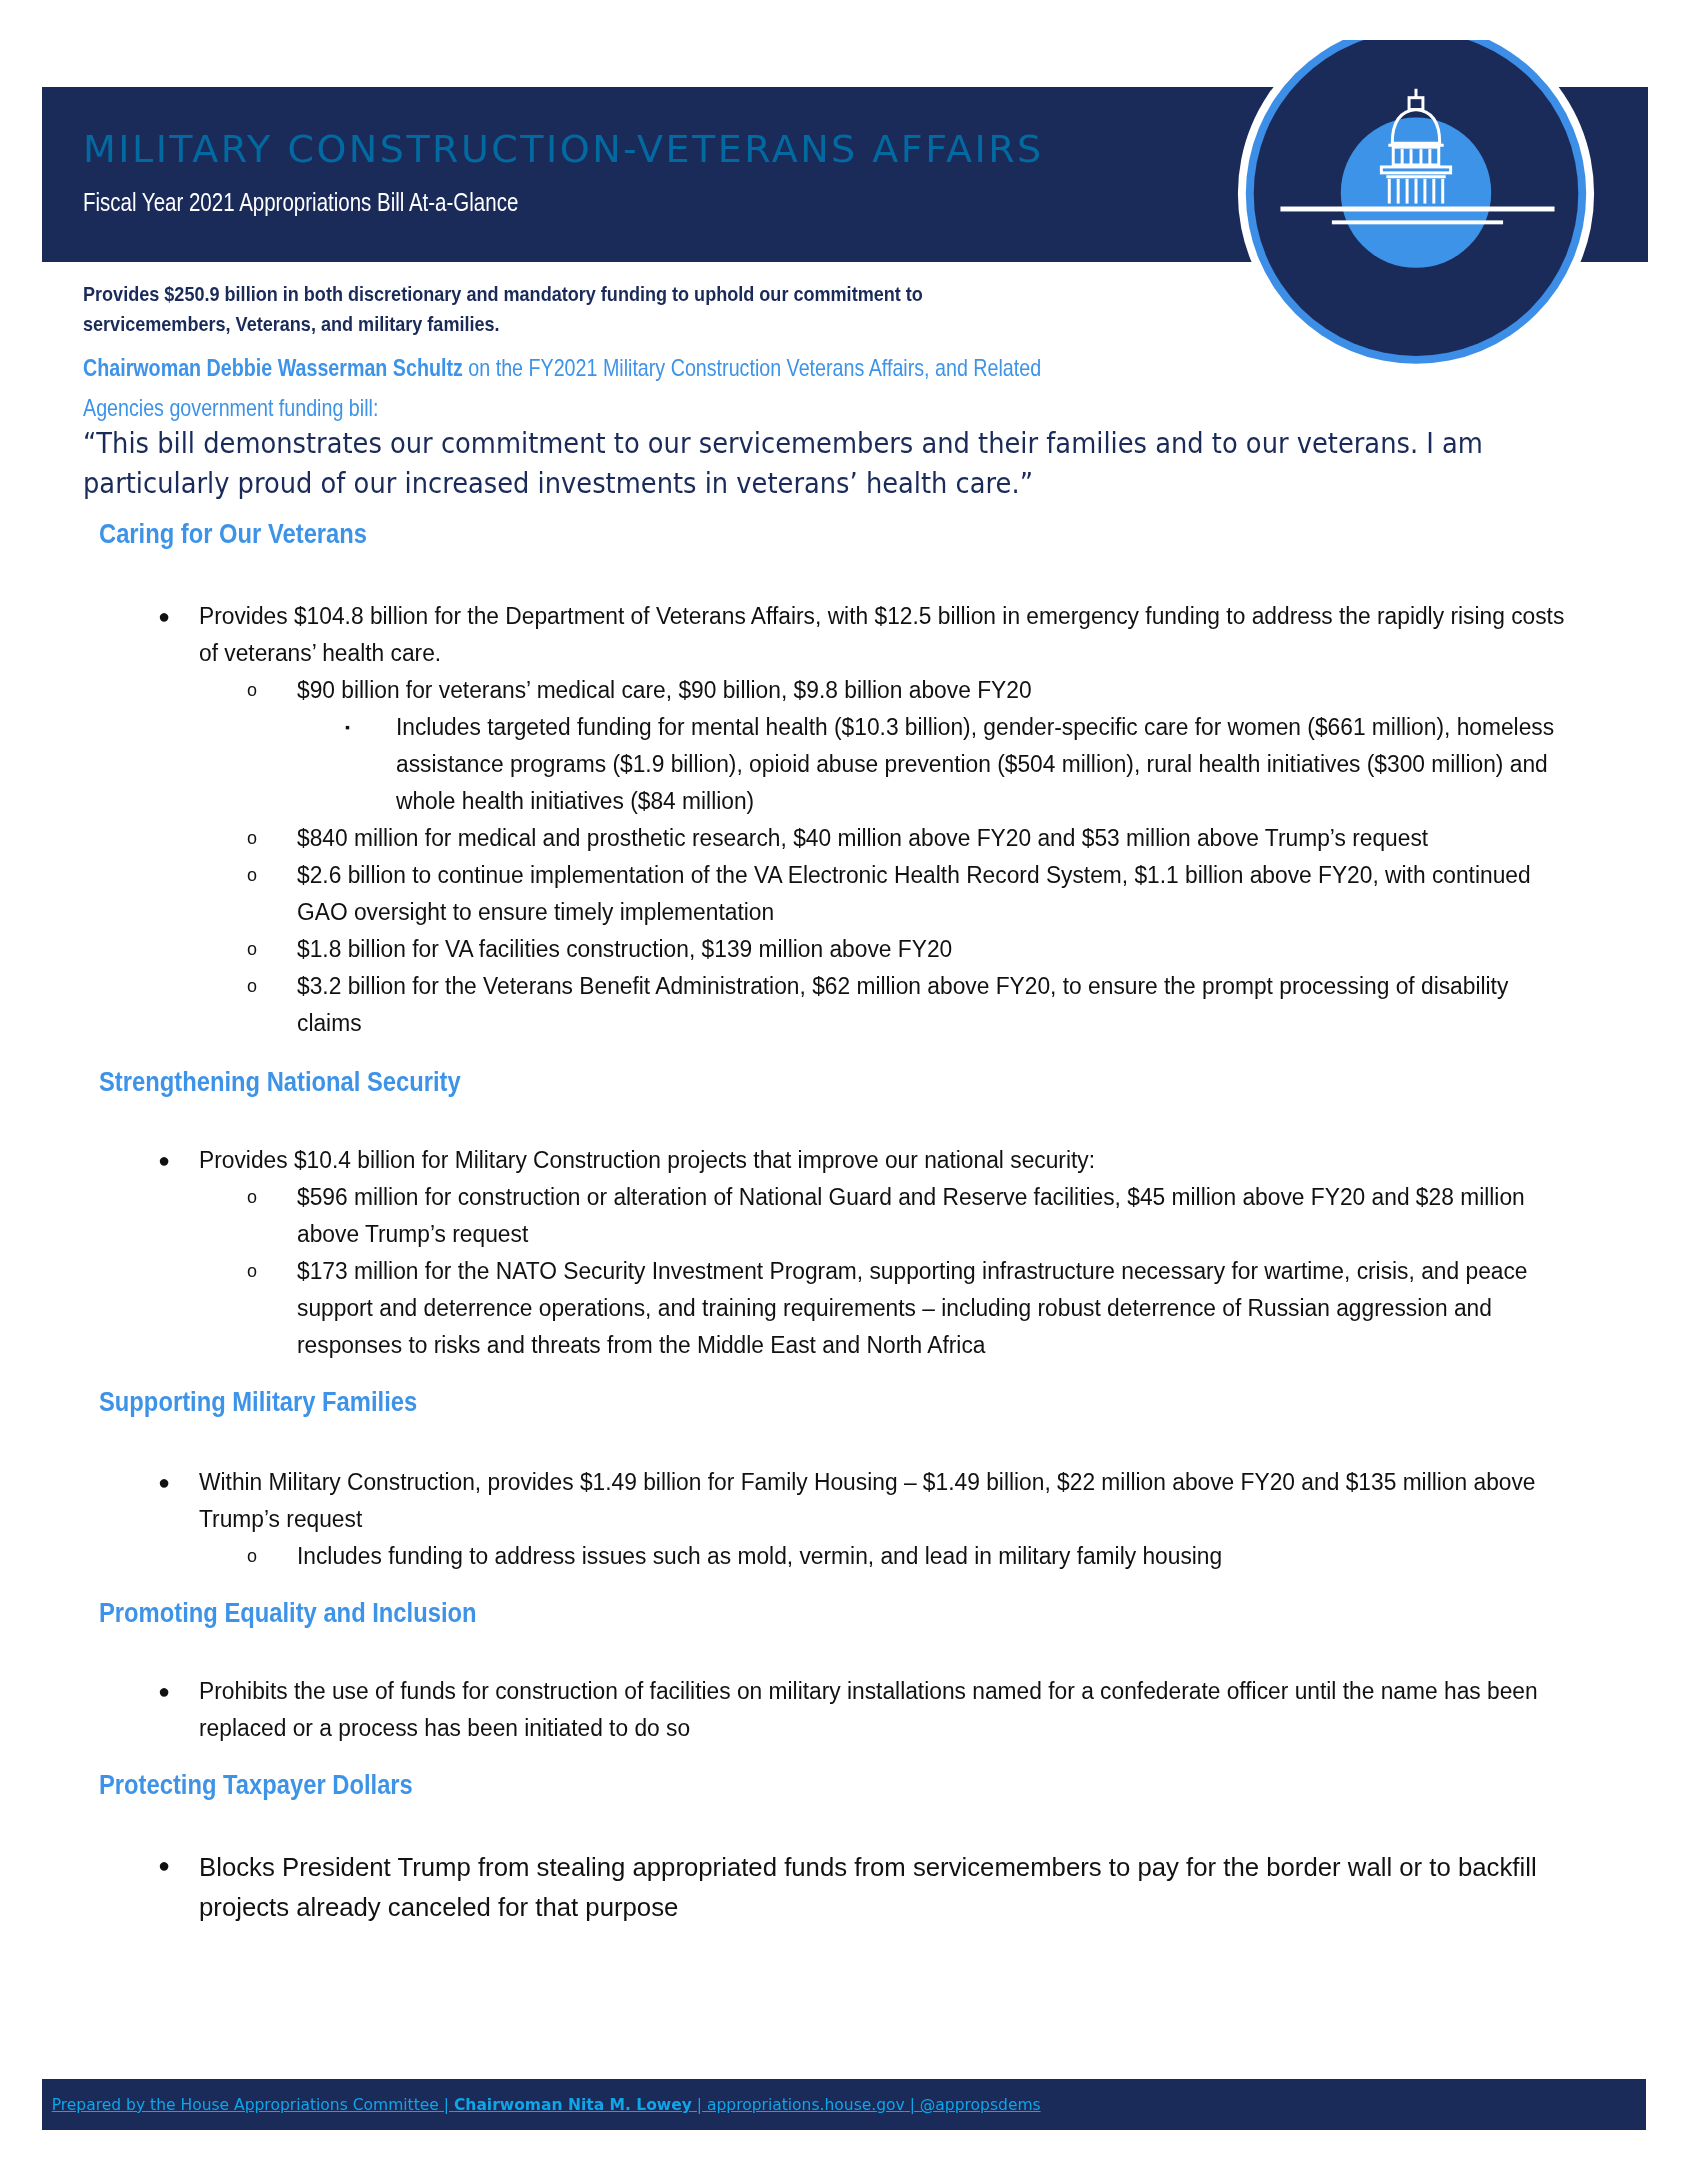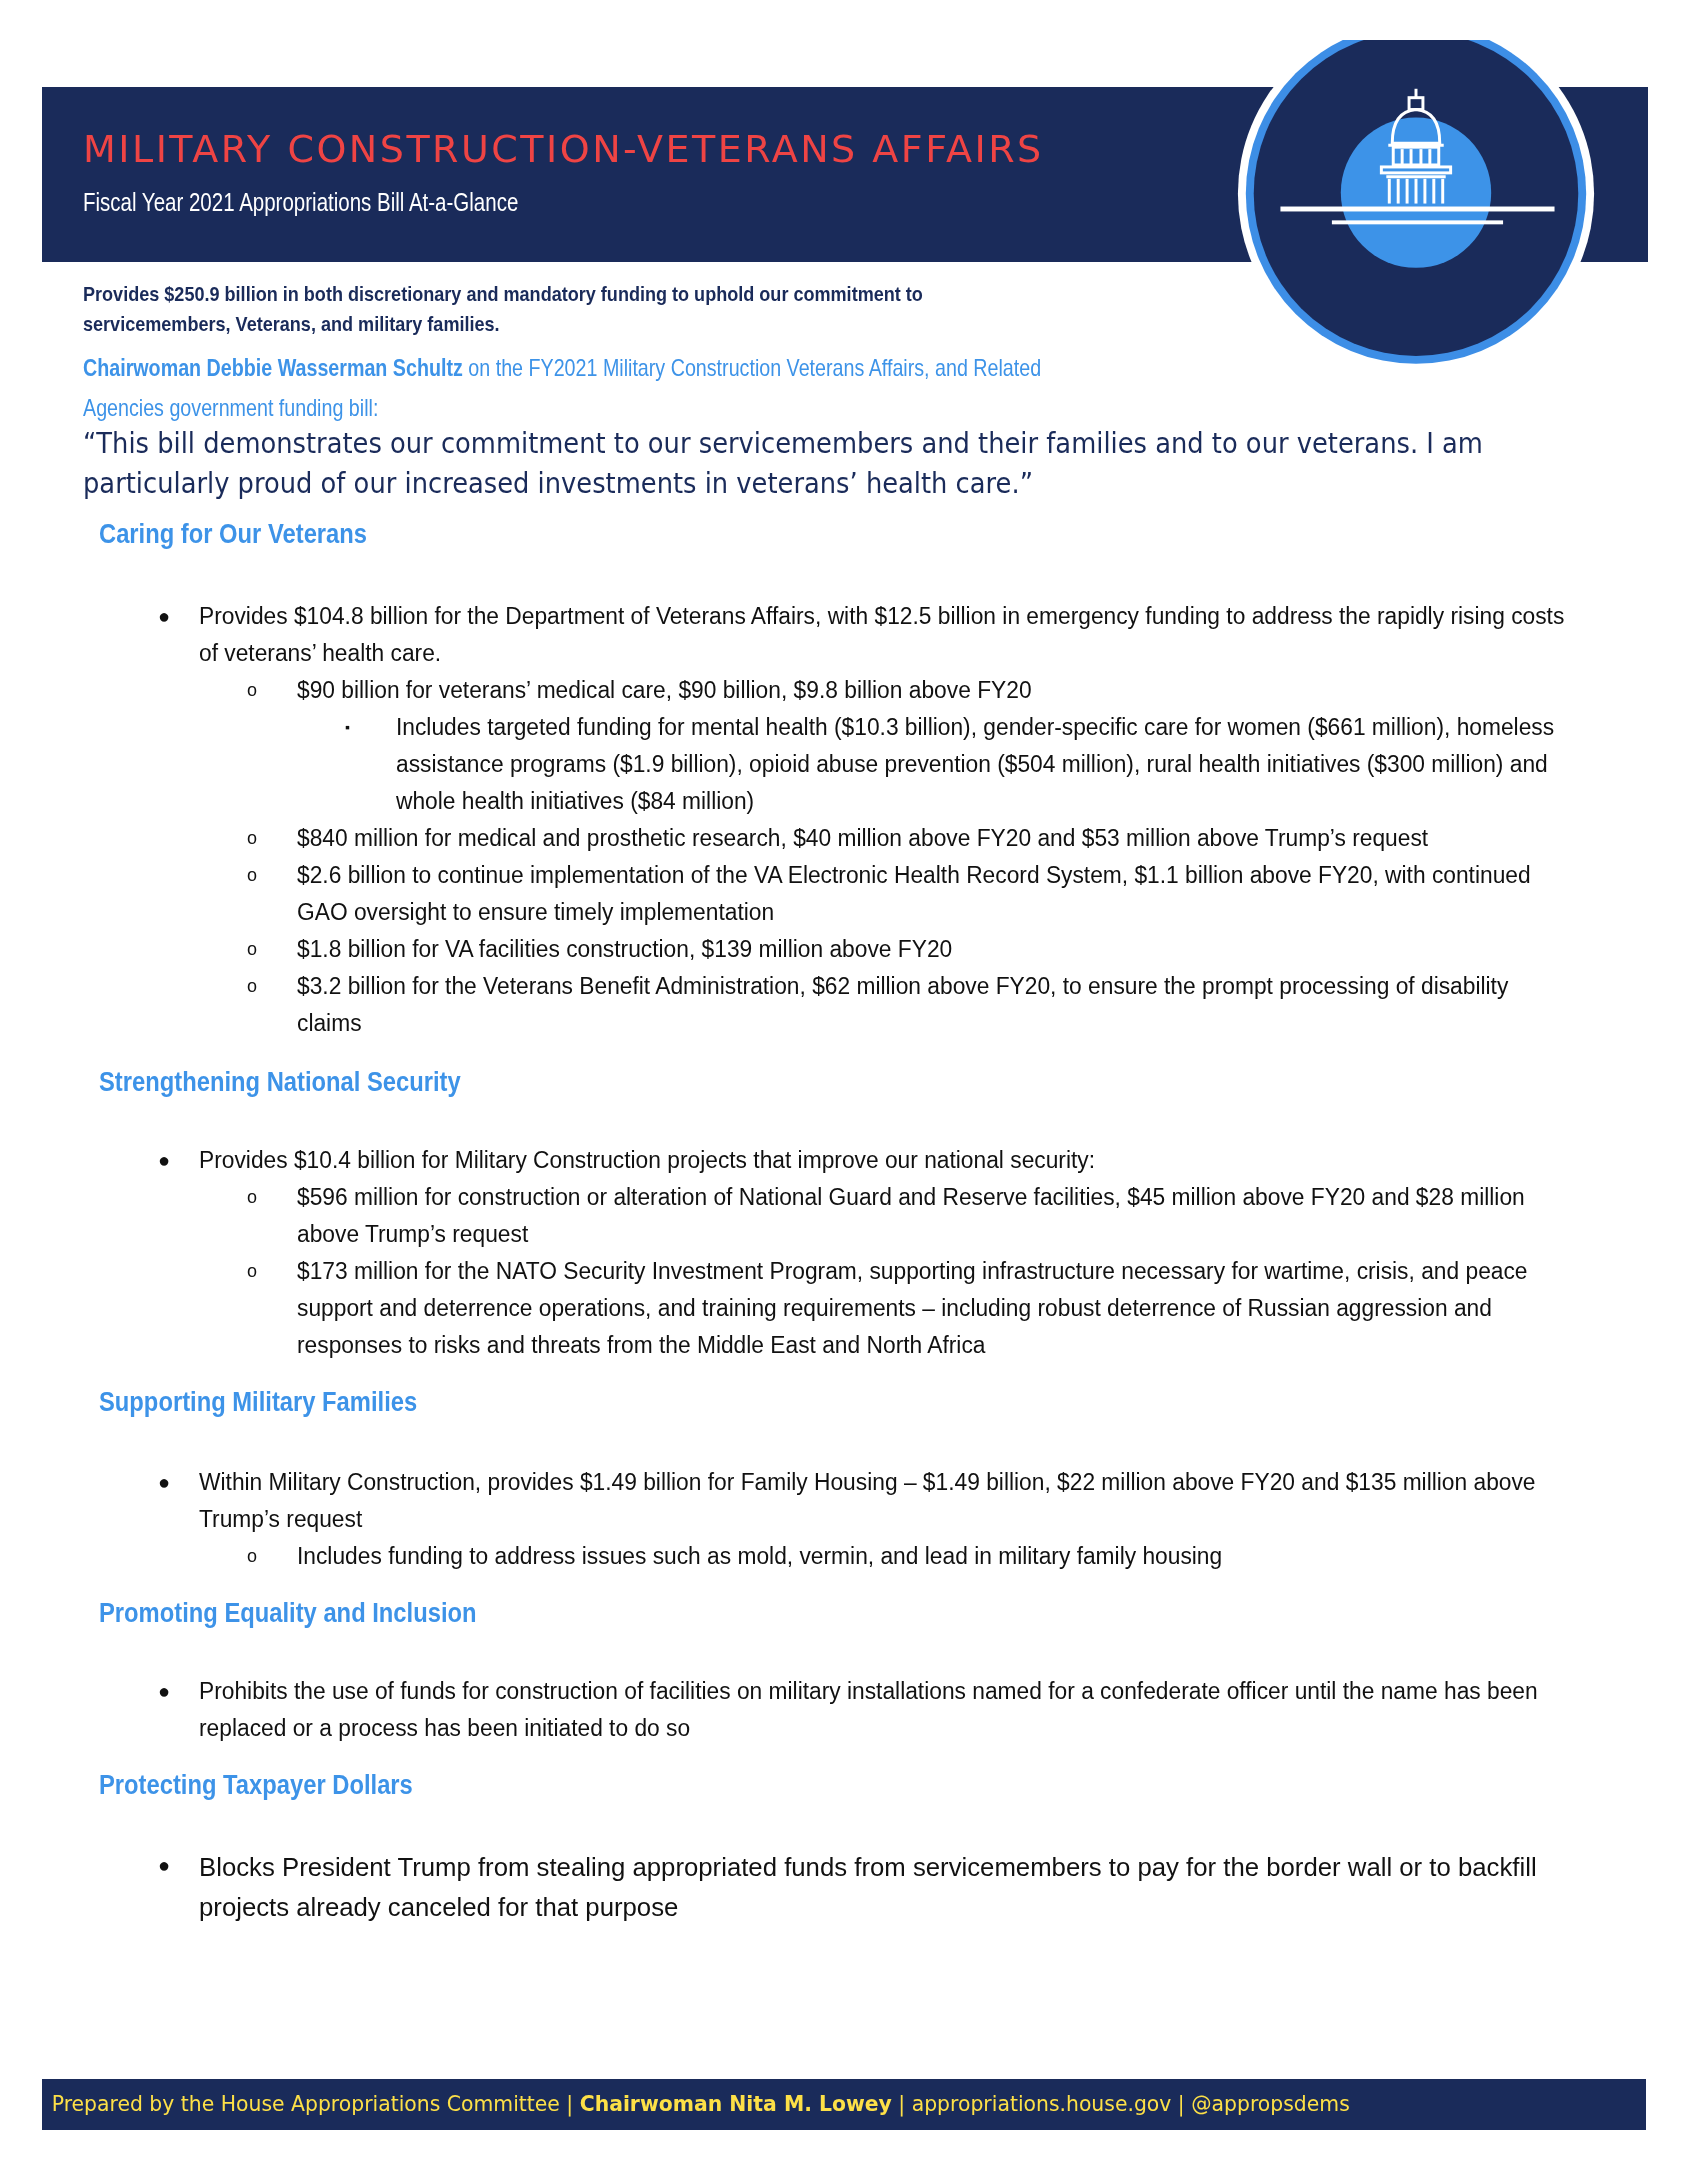"MILITARY CONSTRUCTION-VETERANS AFFAIRS" .header-title { color: #ef4444 -> #0369a1 }
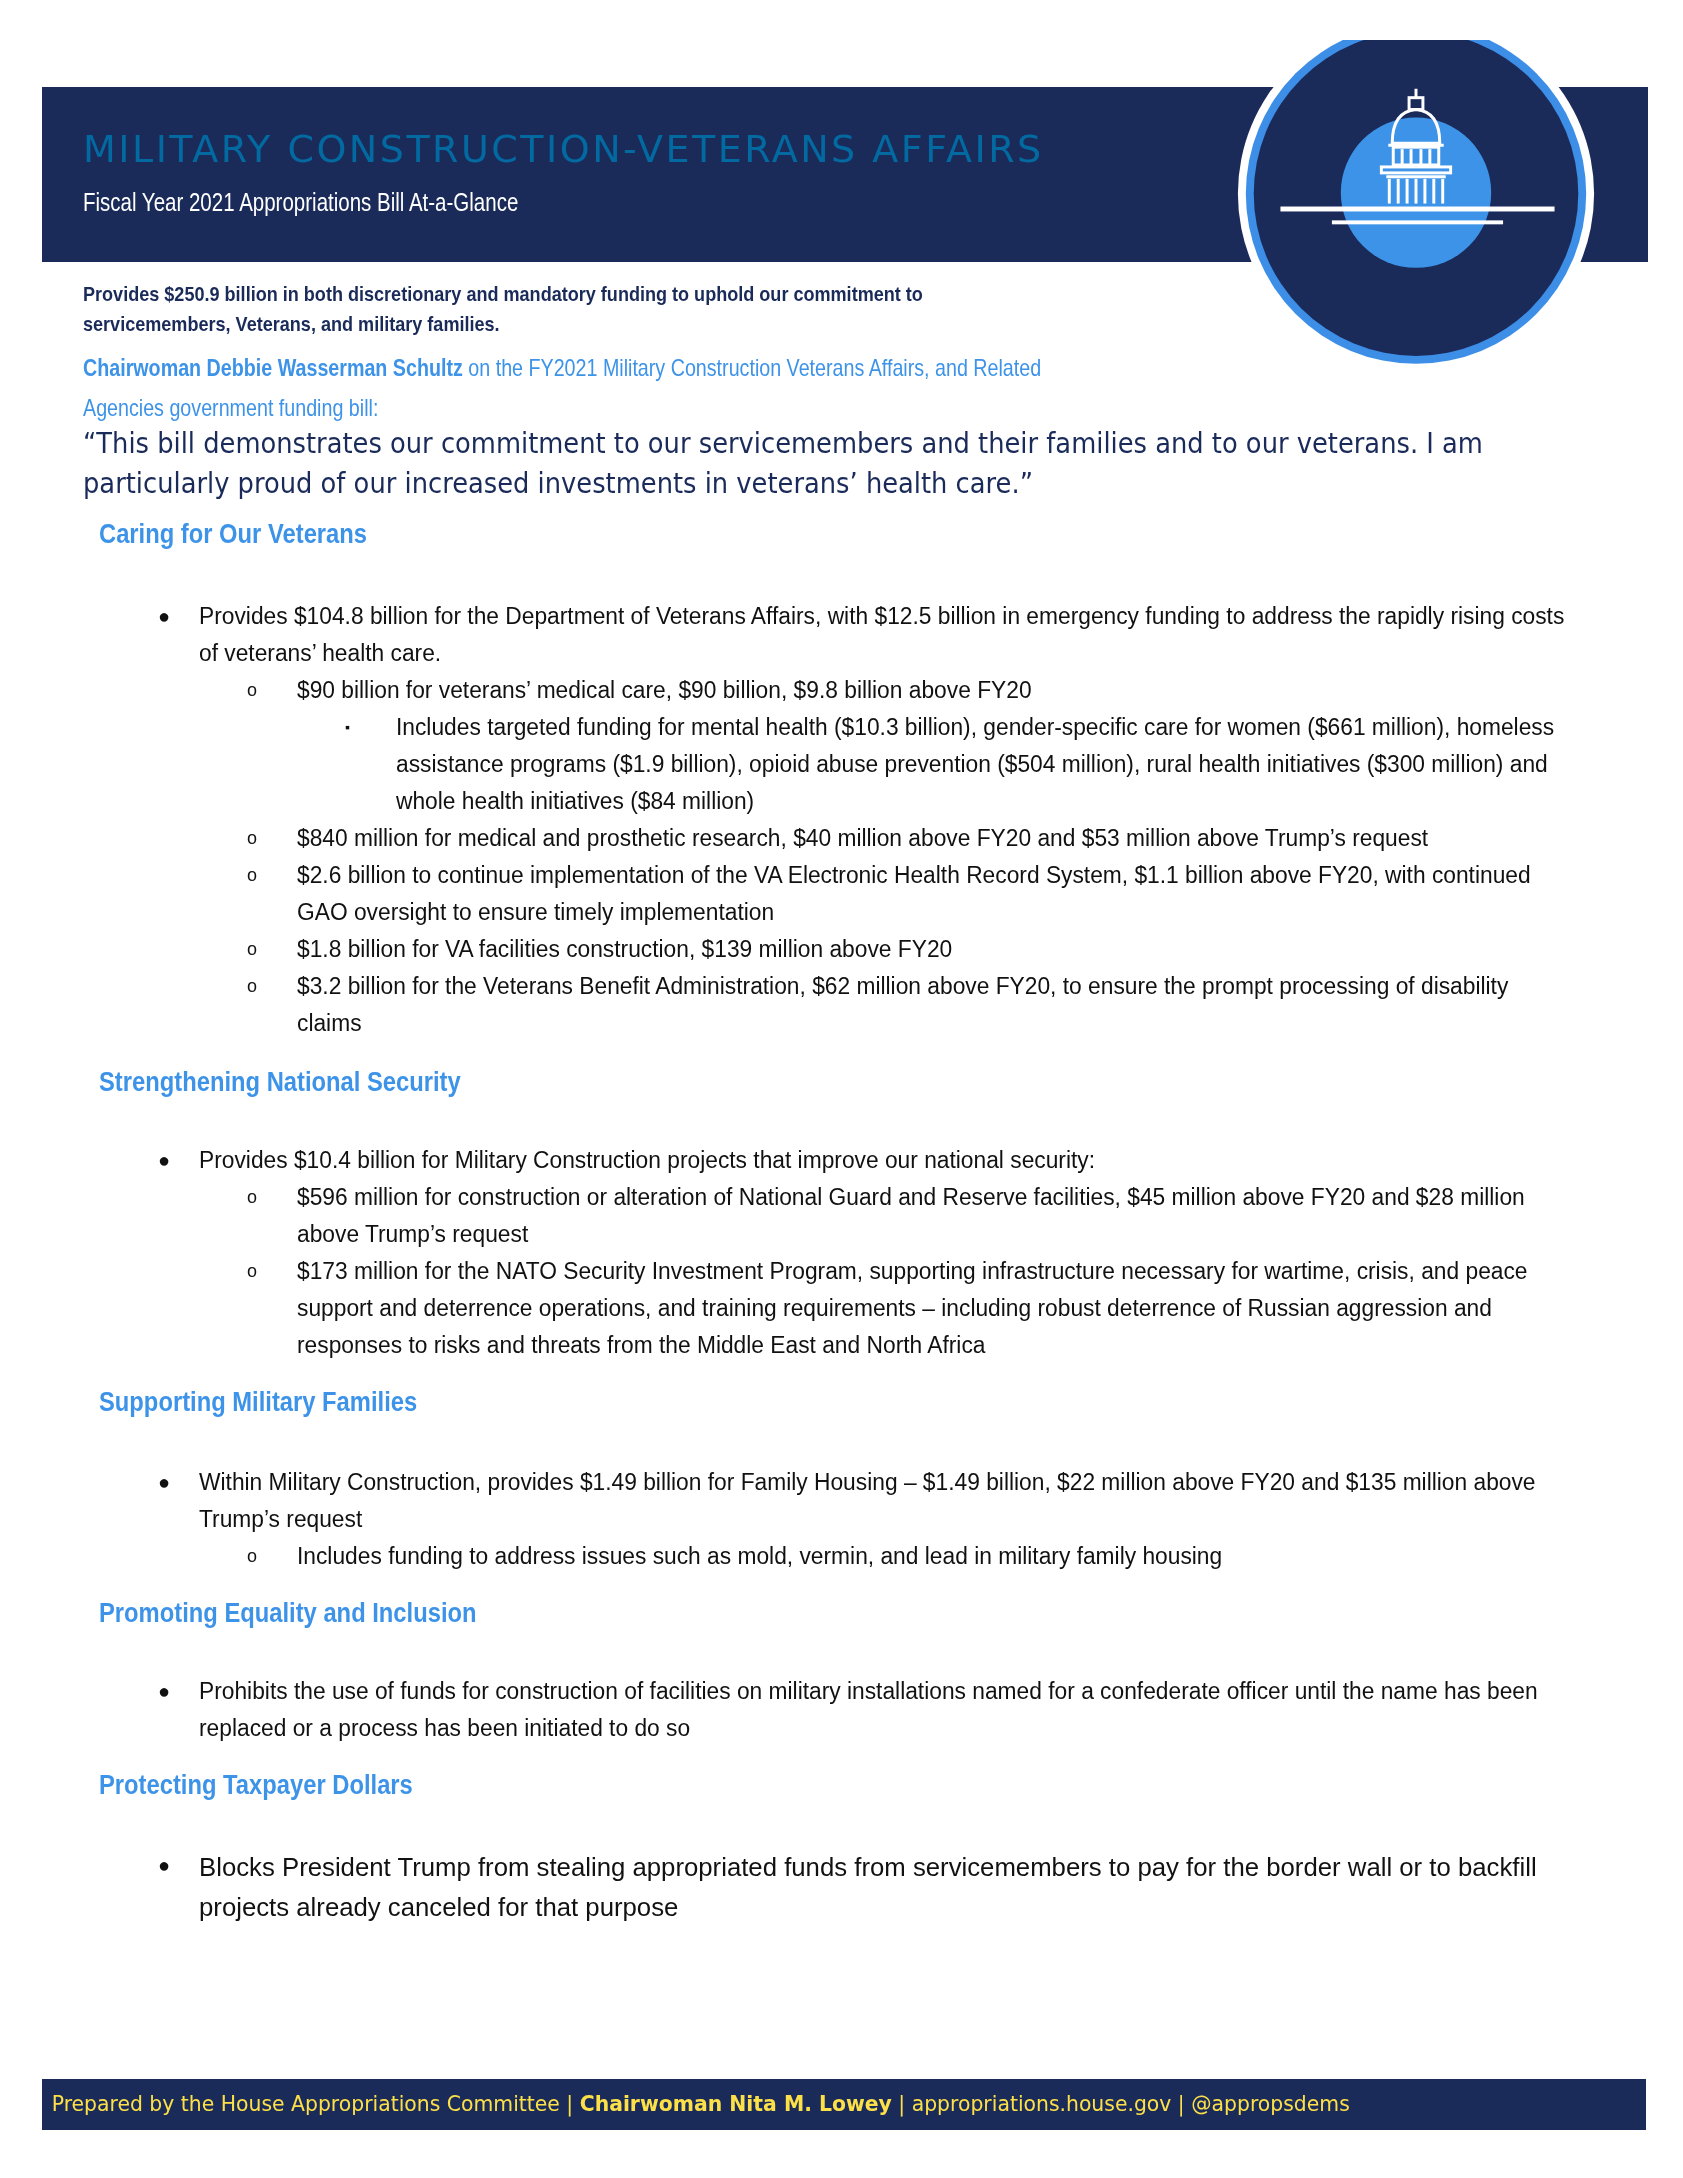"Prepared by the House Appropriations" .footer-band { color: #fde047 -> #0ea5e9; font-size: 21px -> 16px; text-decoration: none -> underline }
